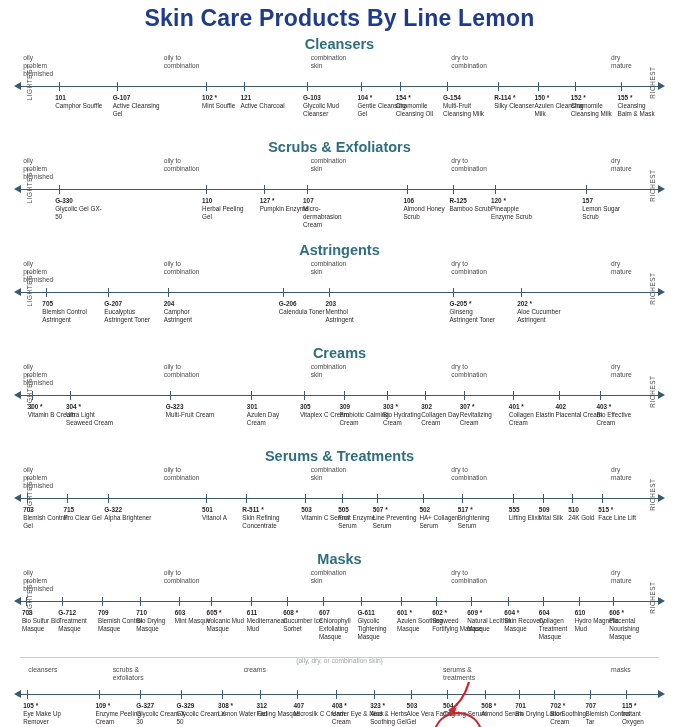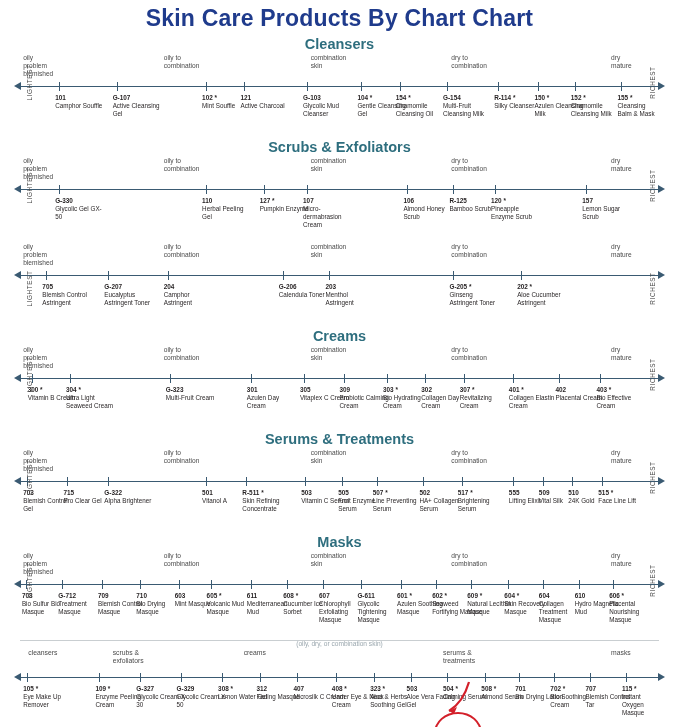"Skin Care Products By Chart" div.main-title { text: Chart Chart -> Line Lemon }
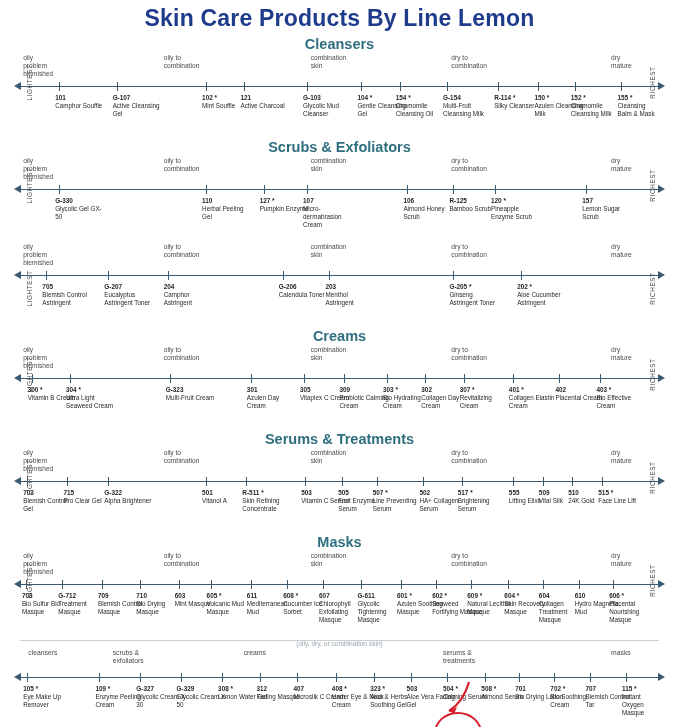"Astringents" div.section-title { html: none -> <div>Astringents</div> }
